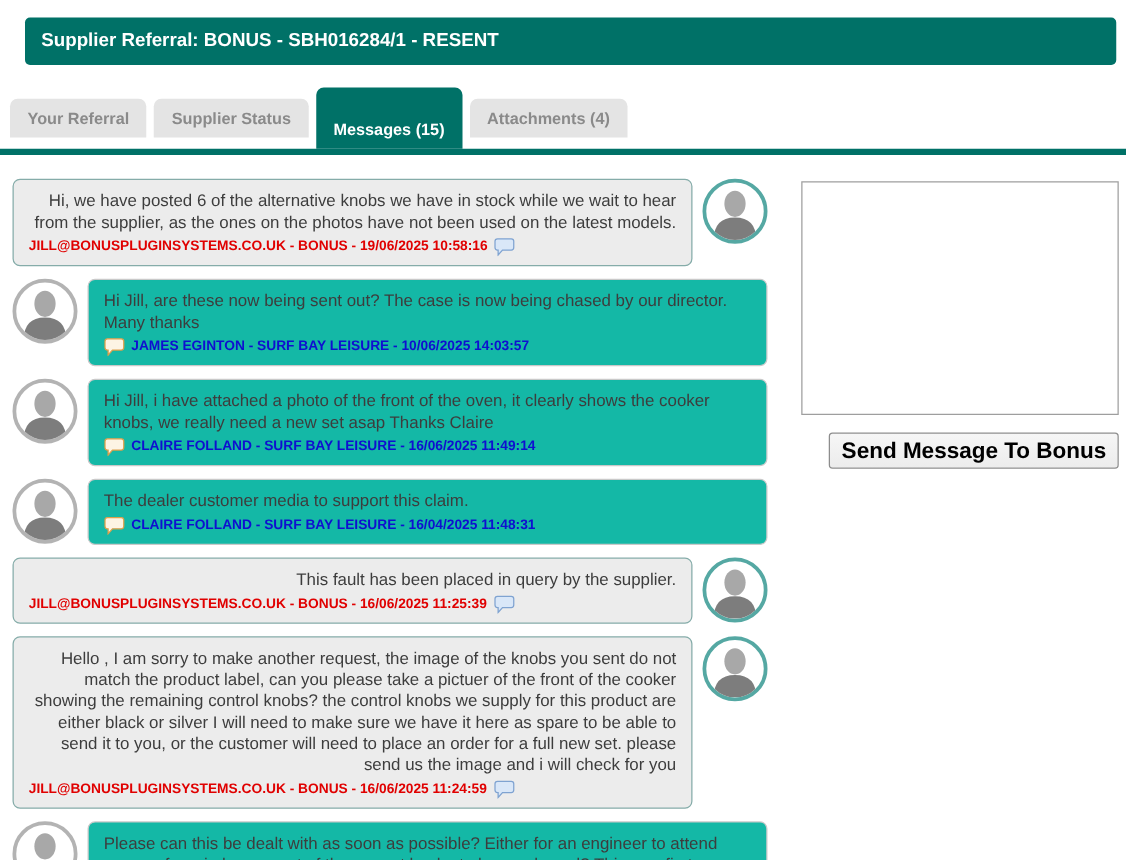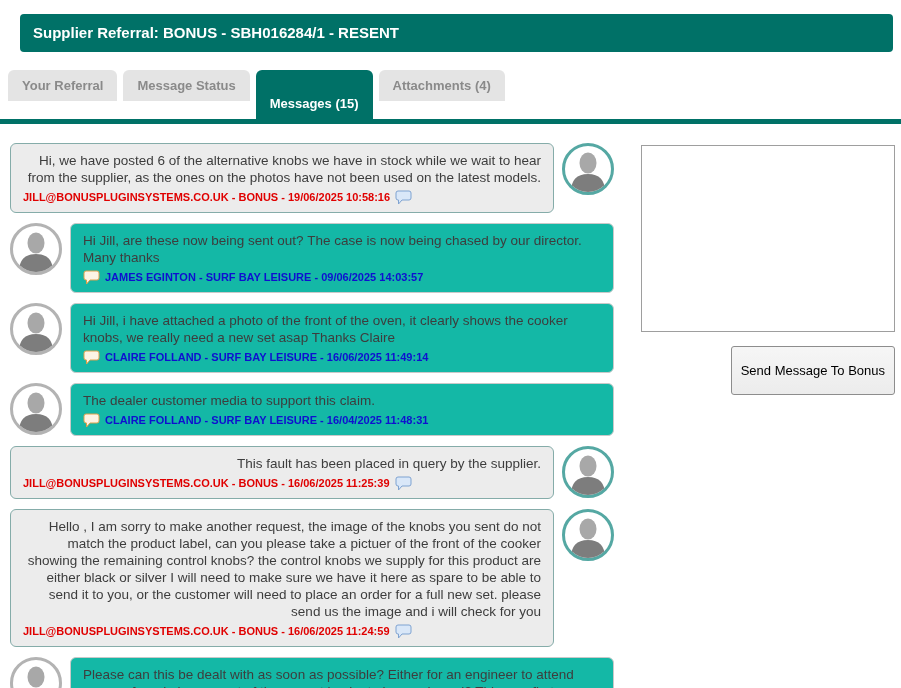"Your Referral" .tabs { align-items: flex-start -> center }
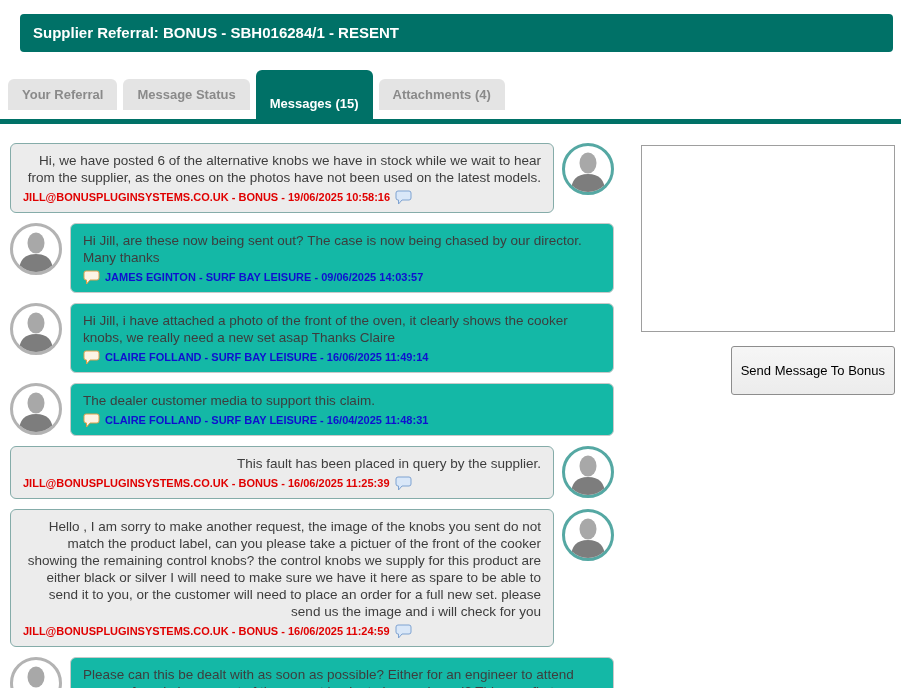"Message Status" span.tab-label { text: Message -> Supplier }
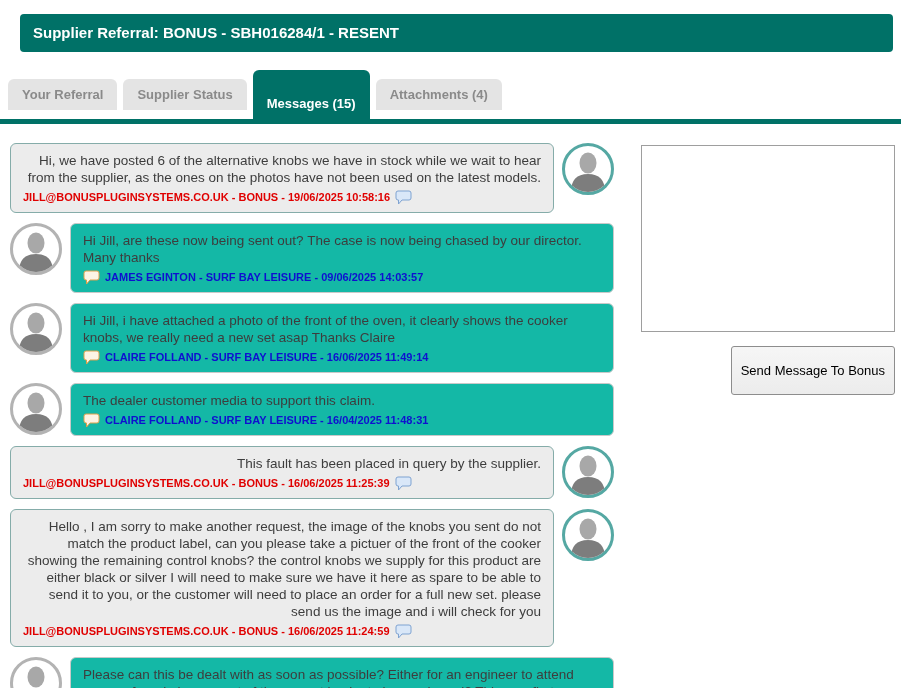"JAMES EGINTON - SURF BAY" span.footer-text { text: 09/06/2025 -> 10/06/2025 }
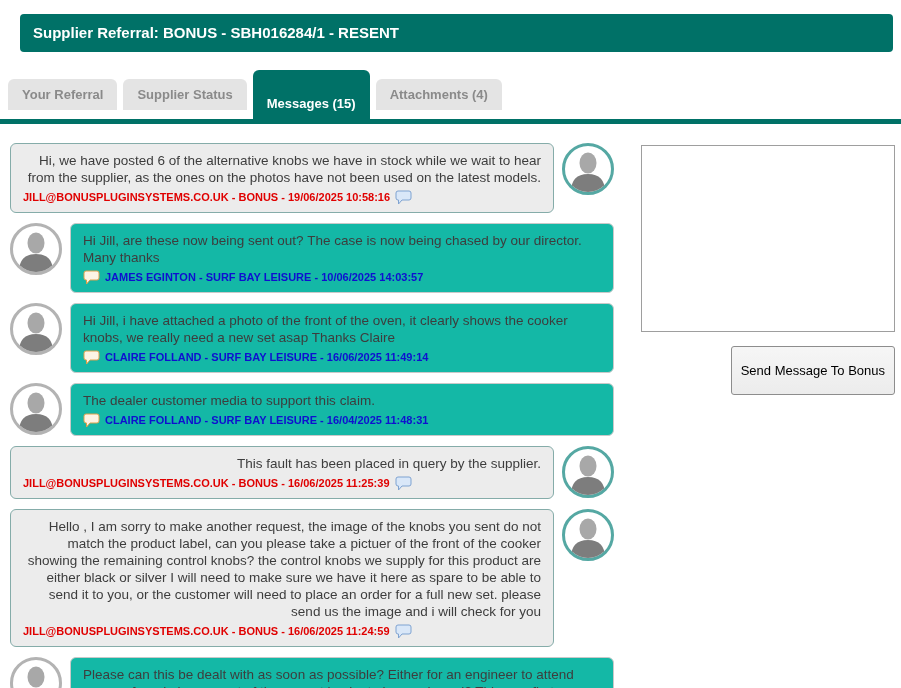"Send Message To Bonus" .send-btn { font-size: 13px -> 18px; font-weight: none -> bold; padding: 16px 9px -> 3px 9px }
